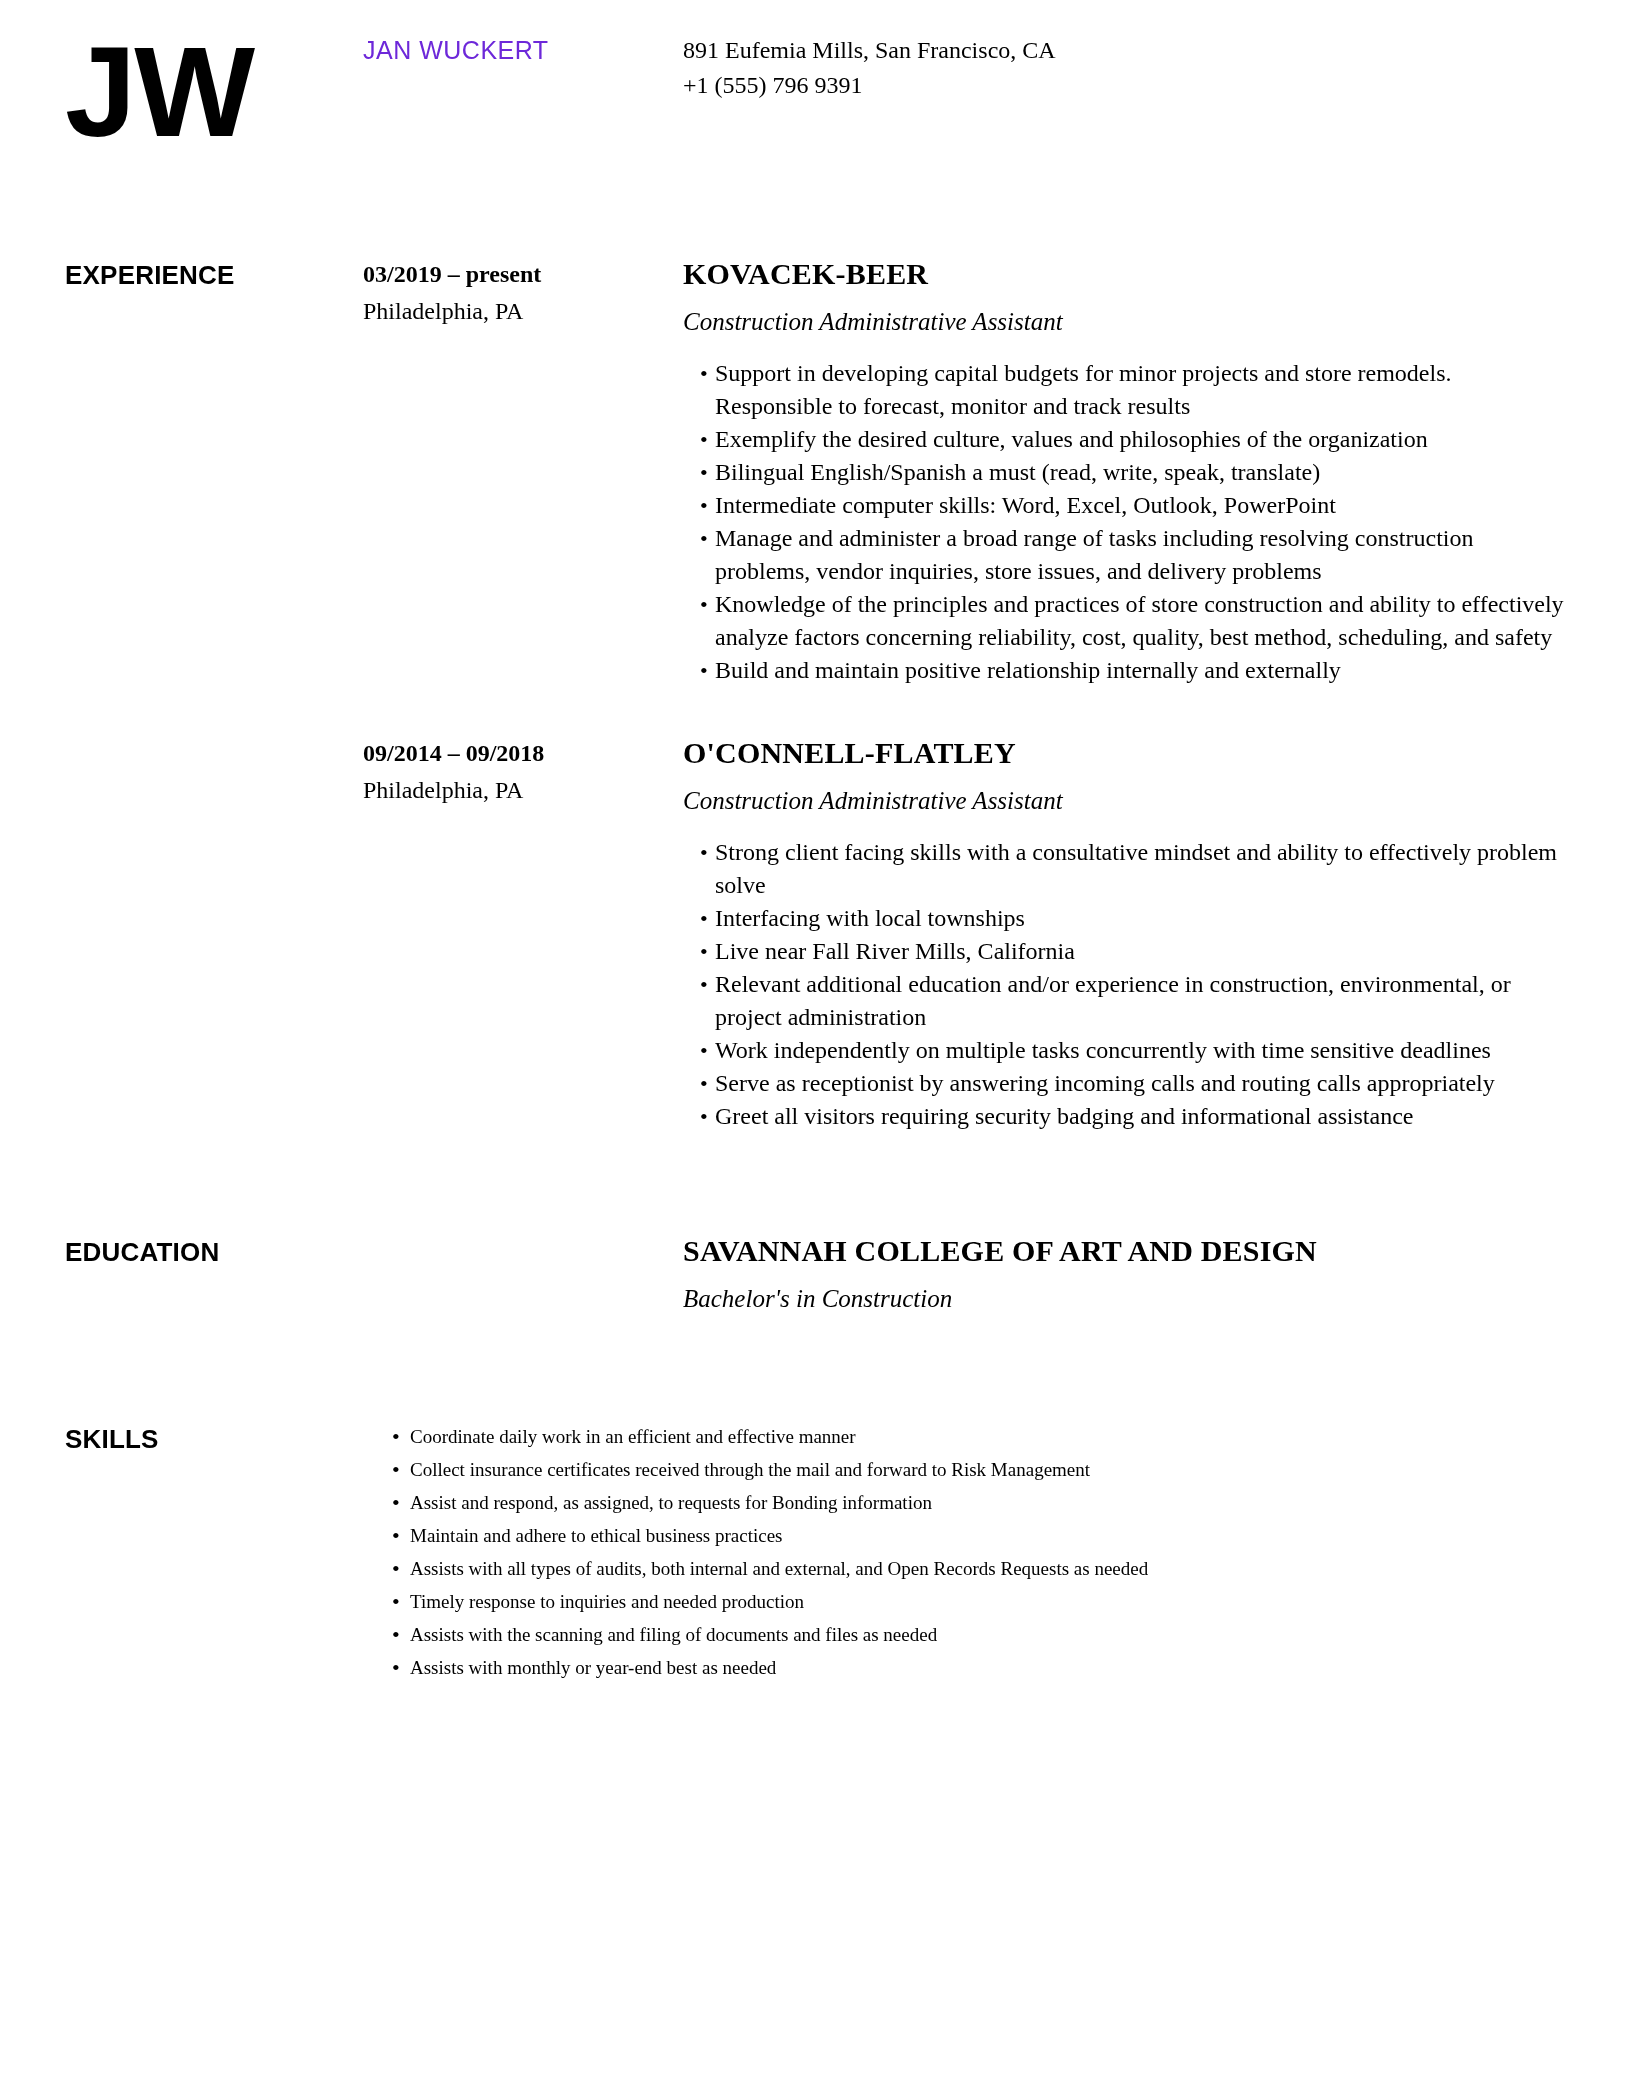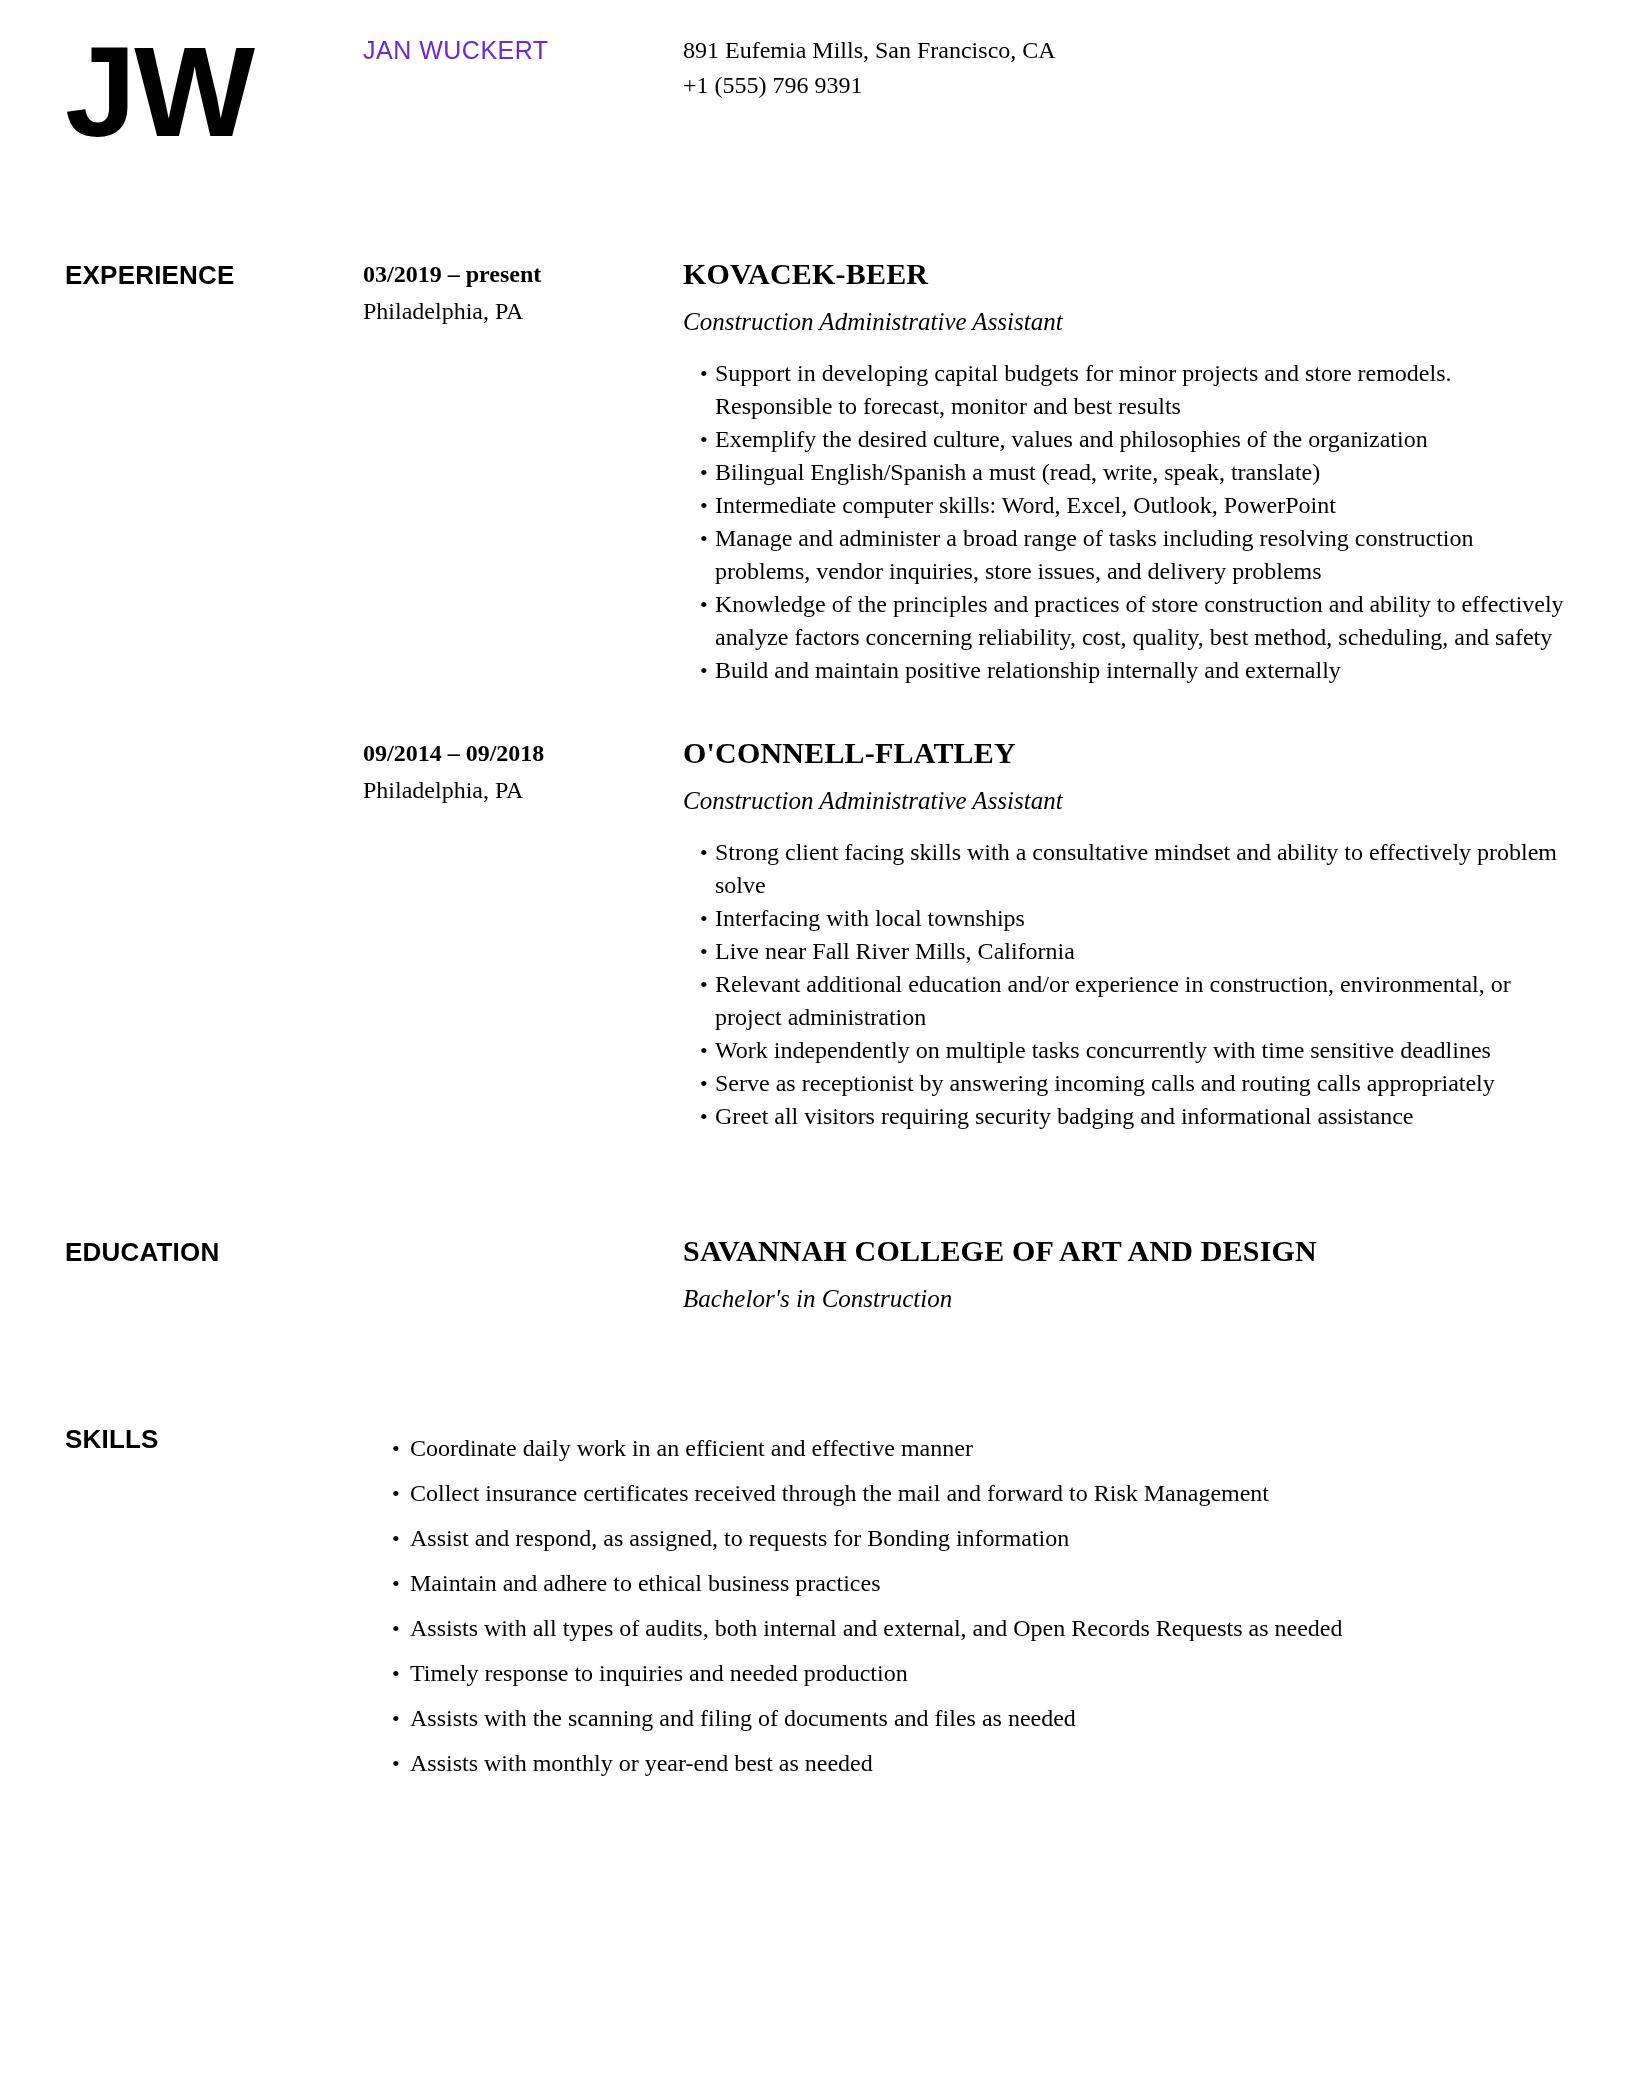"Support in developing capital budgets" li { text: best -> track }
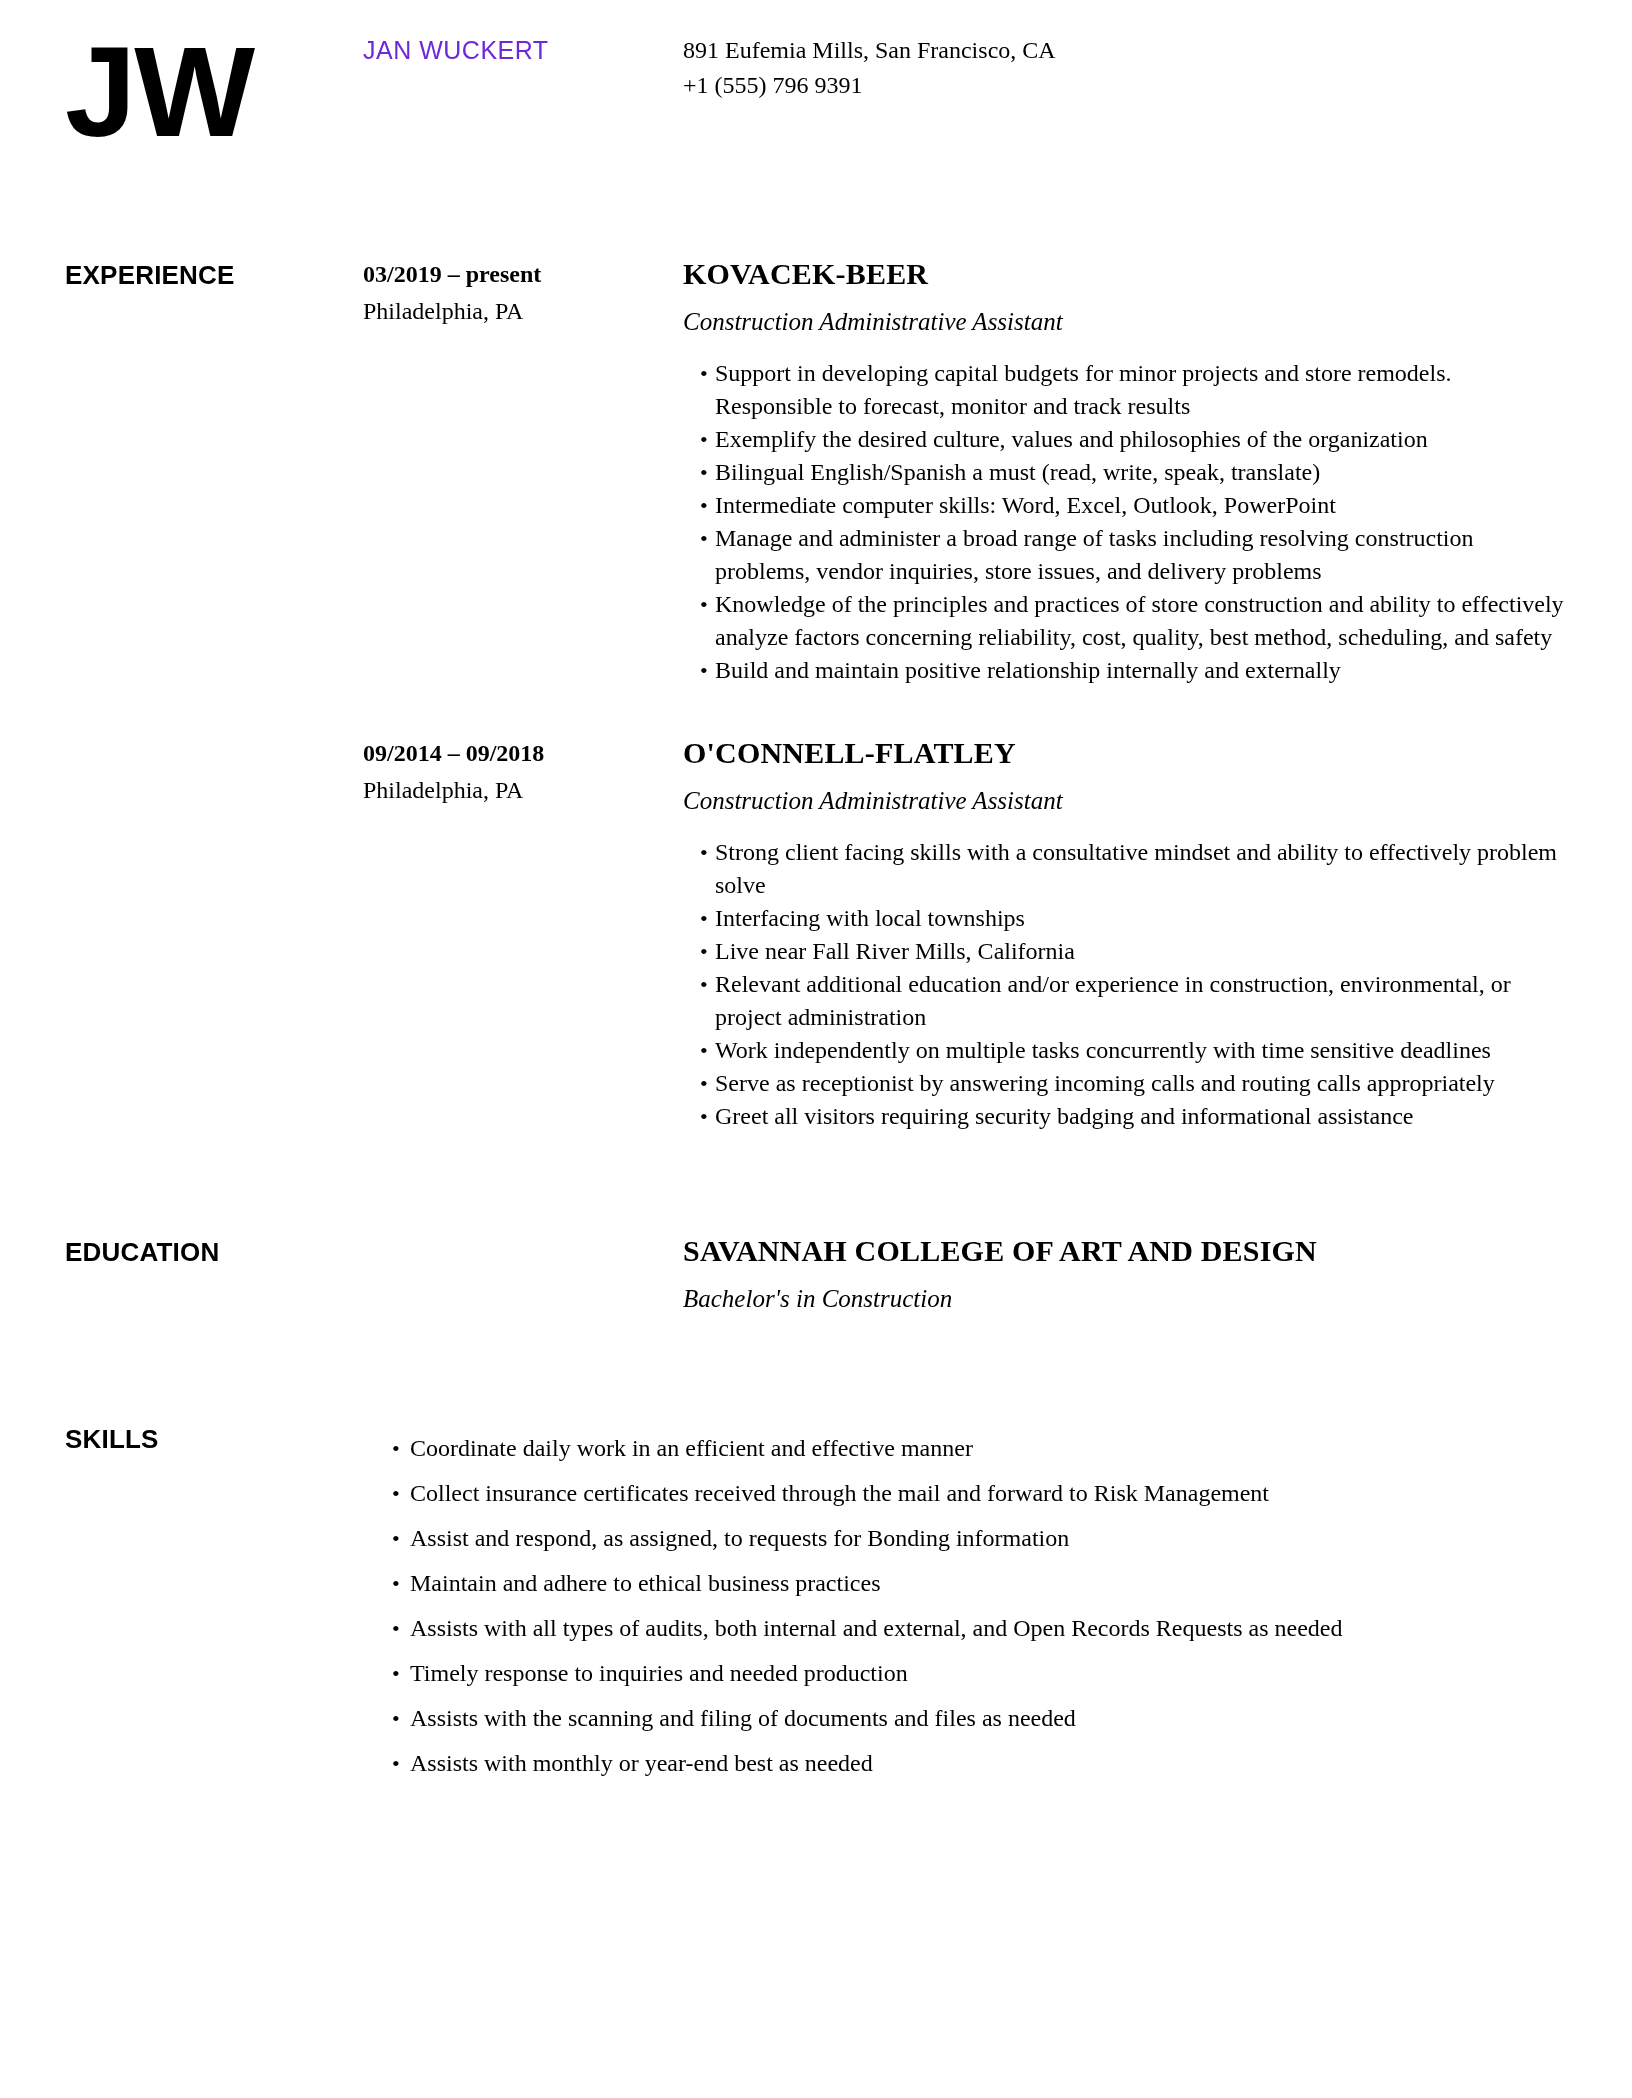"Coordinate daily work in an" ul.skills-list li { font-size: 24px -> 19px; margin-top: 12px -> none }
